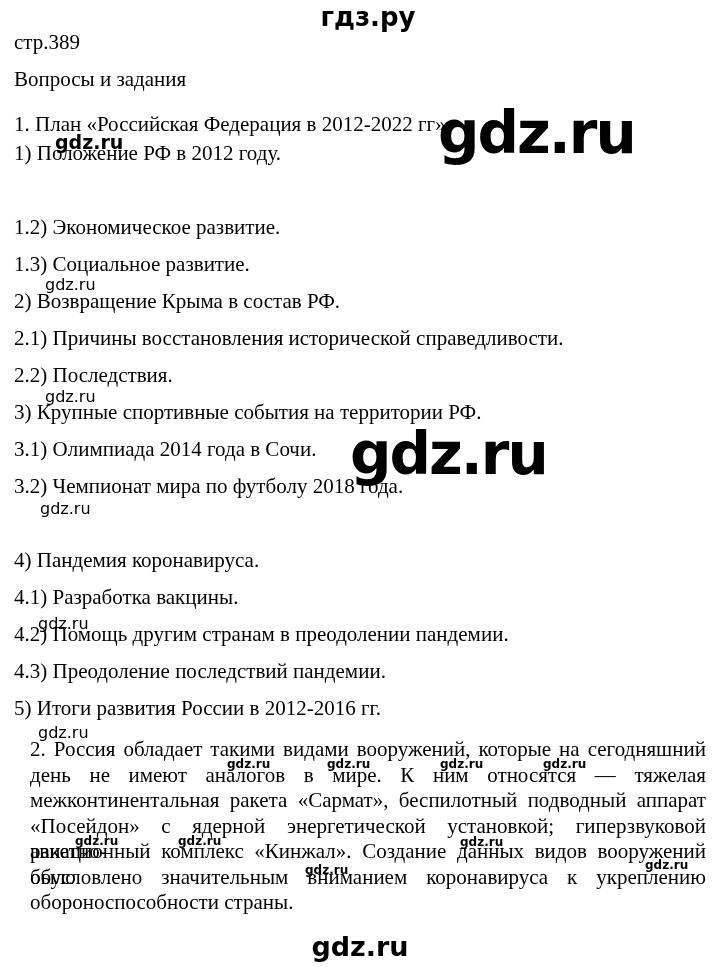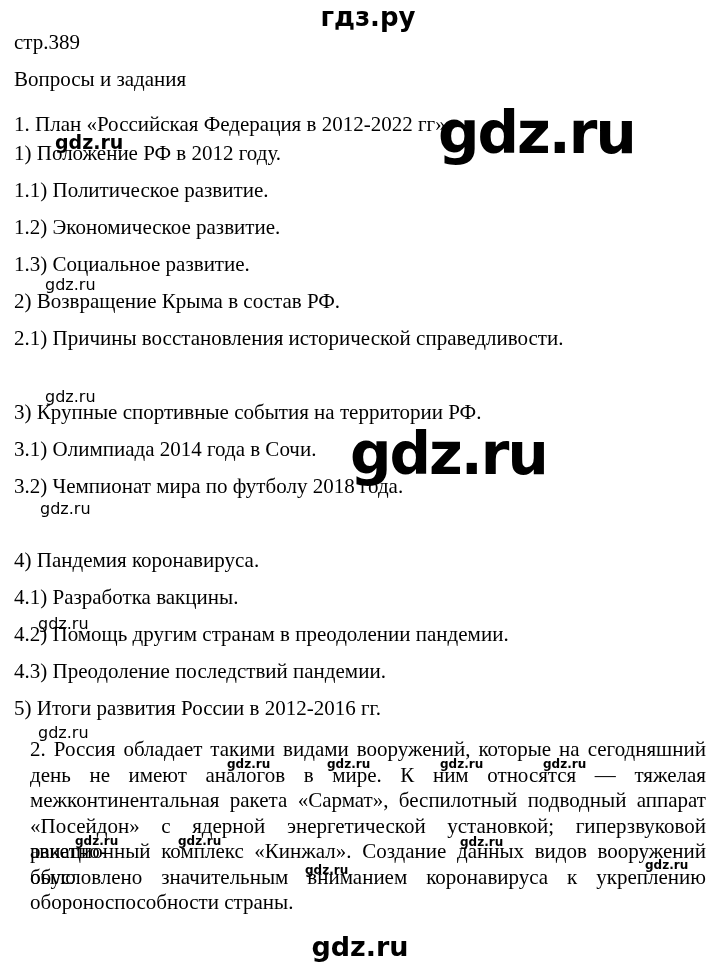"1.1) Политическое развитие." div.line { html: <div>1.1) Политическое развитие.</div> -> none }
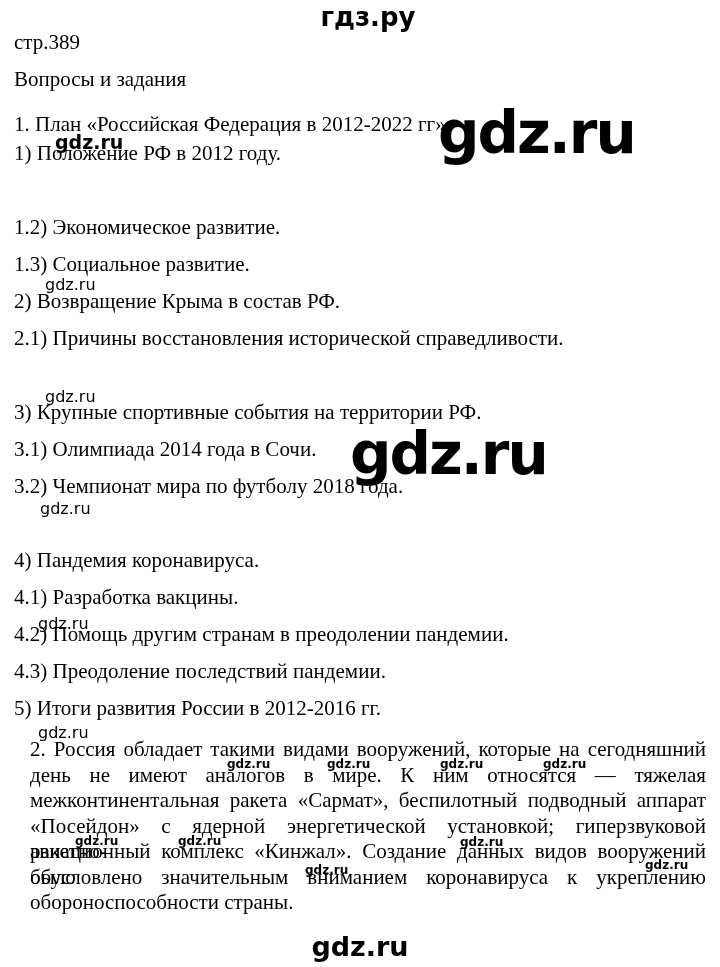"2.2) Последствия." div.line { html: none -> <div>2.2) Последствия.</div> }
